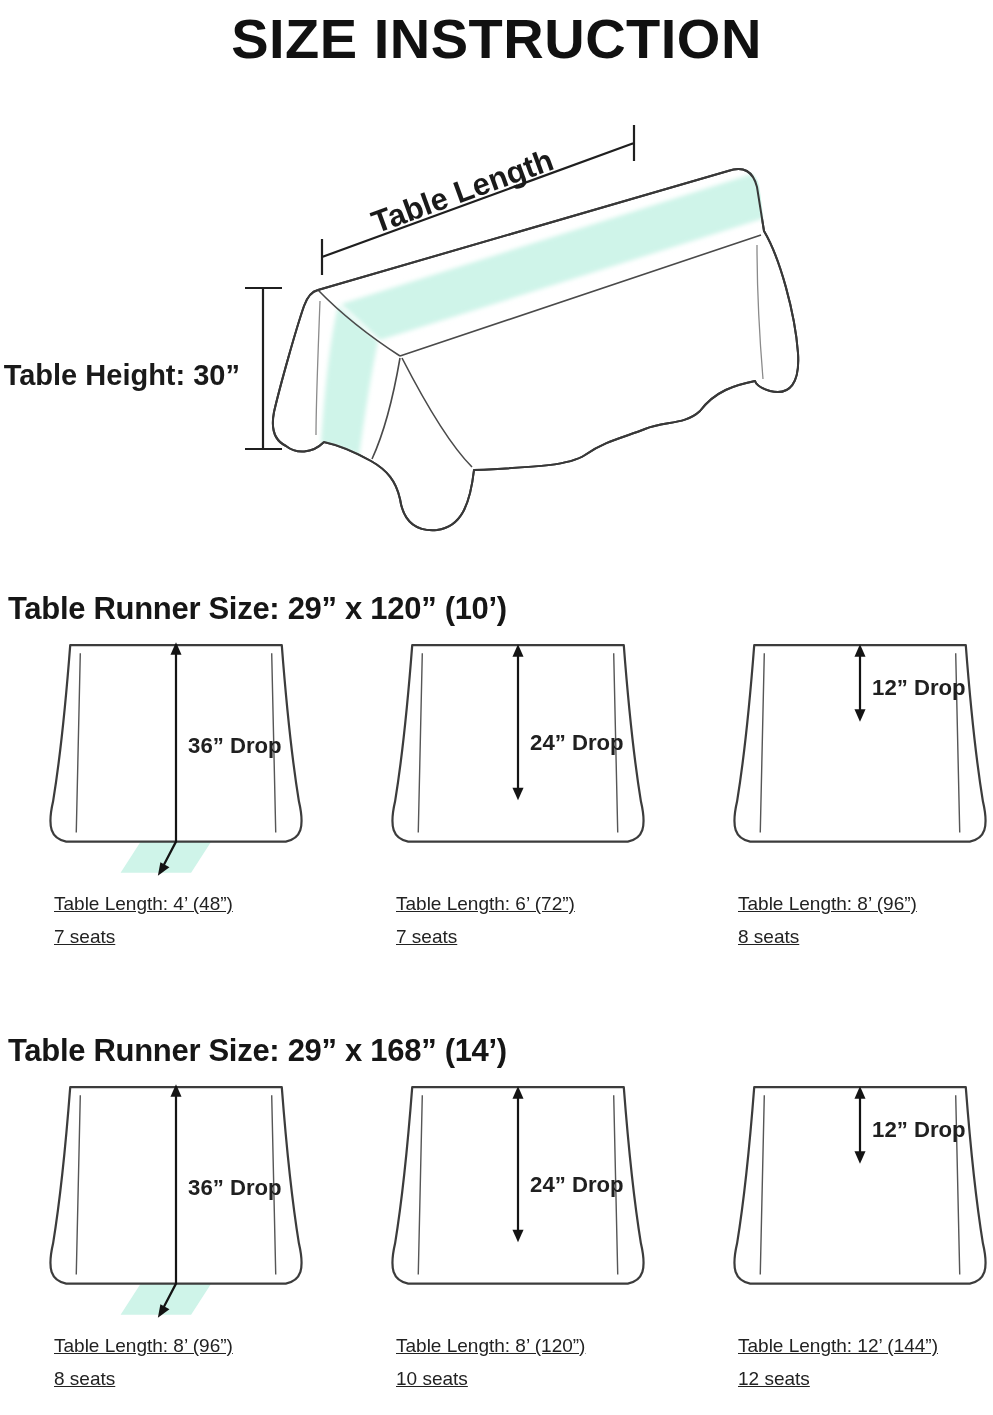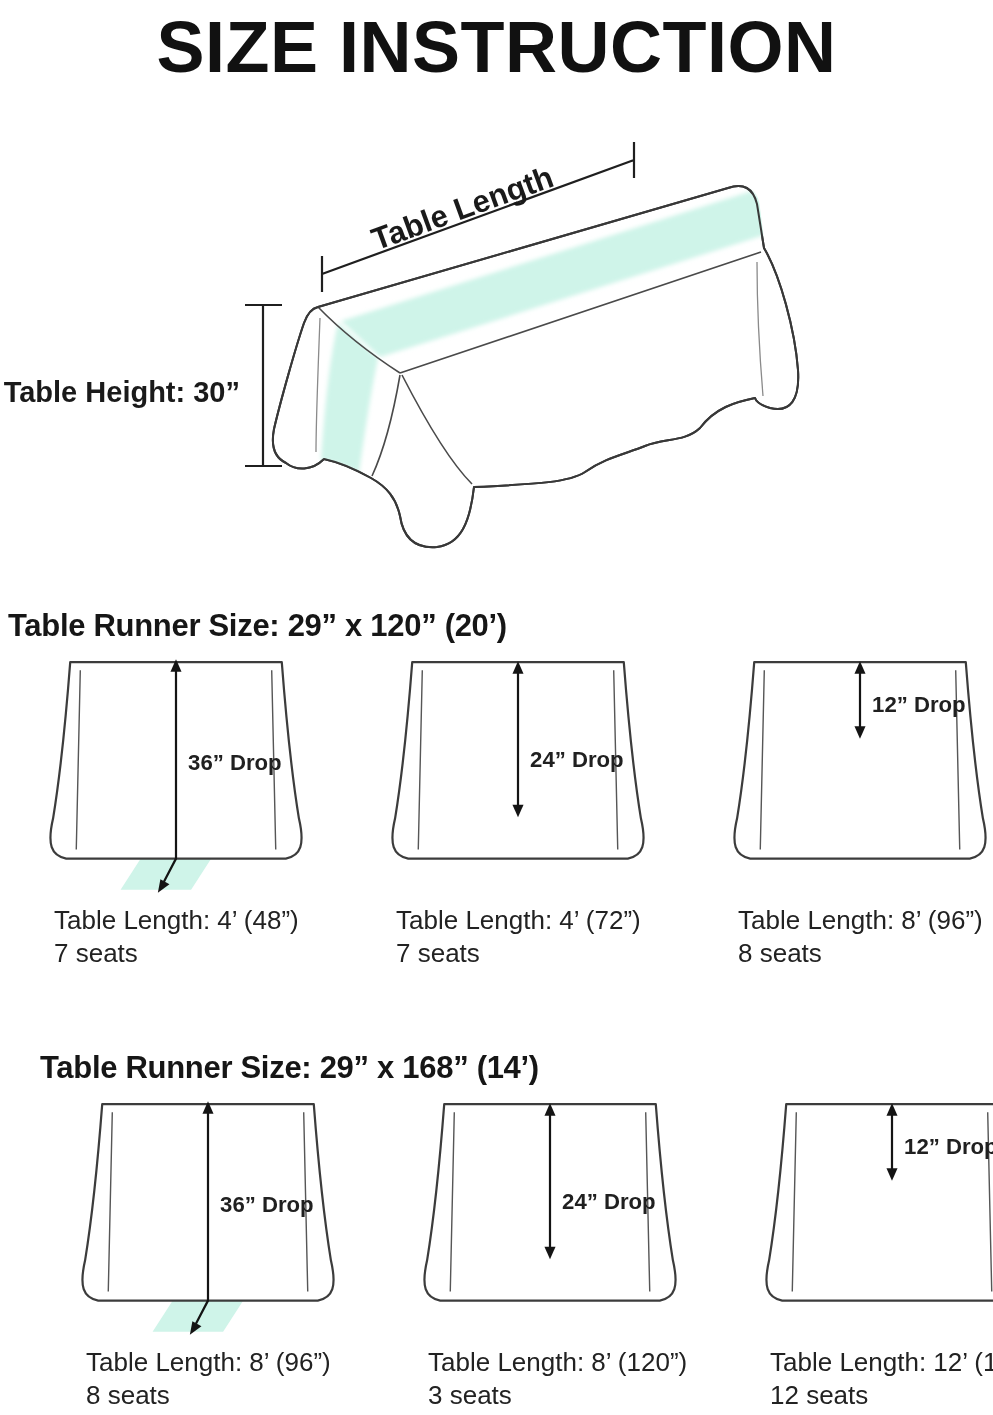"SIZE INSTRUCTION" .page-title { font-size: 72px -> 56px }
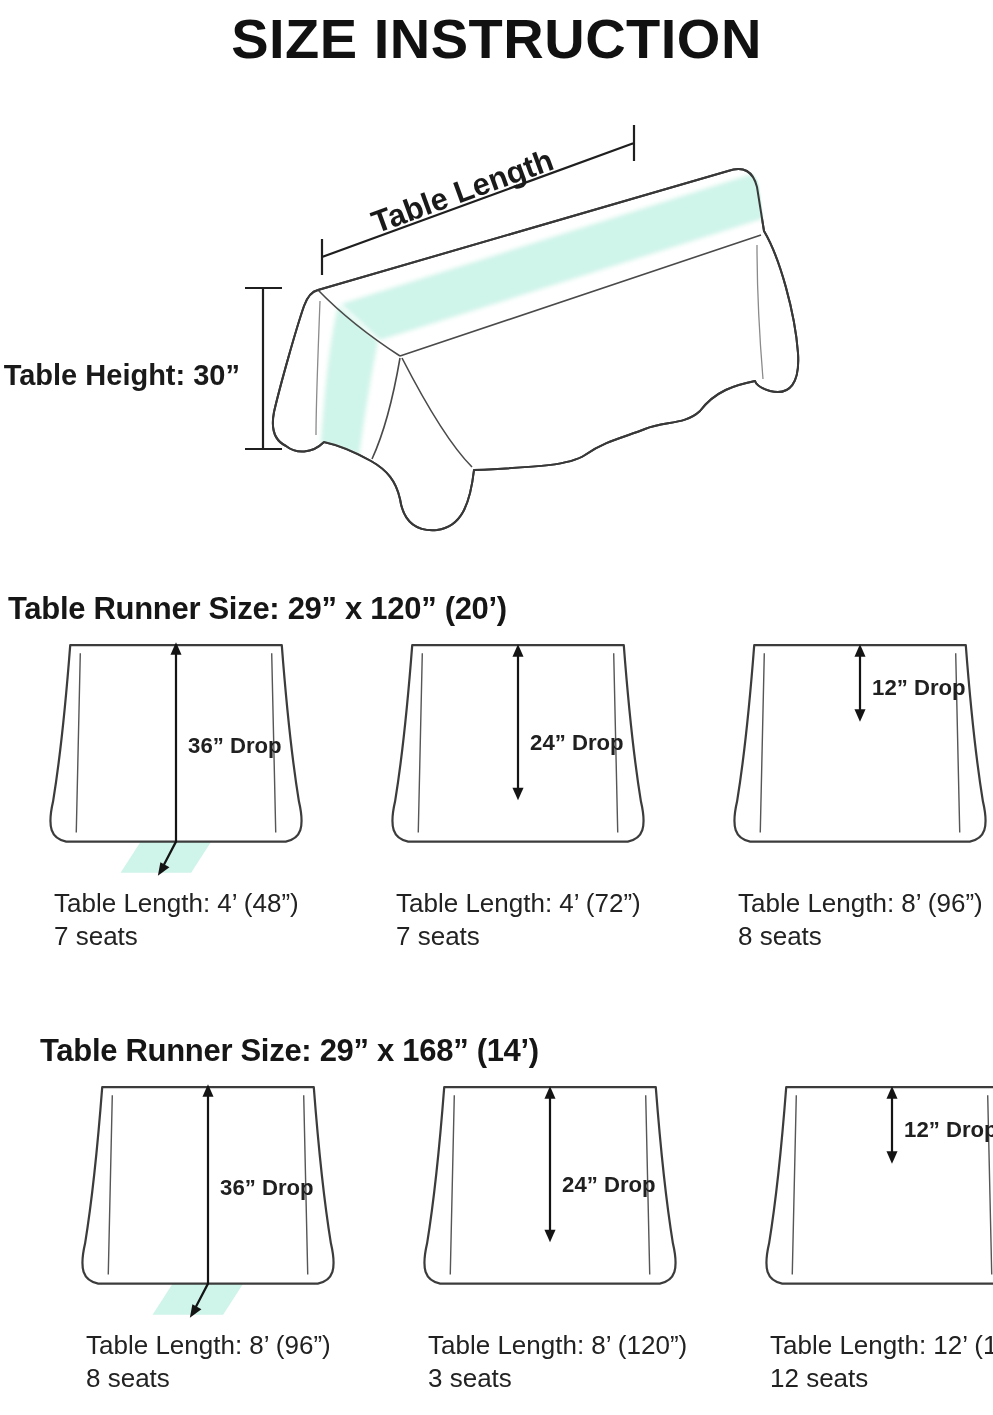"Table Runner Size: 29” x 120”" h2.section-heading { text: 20’ -> 10’ }
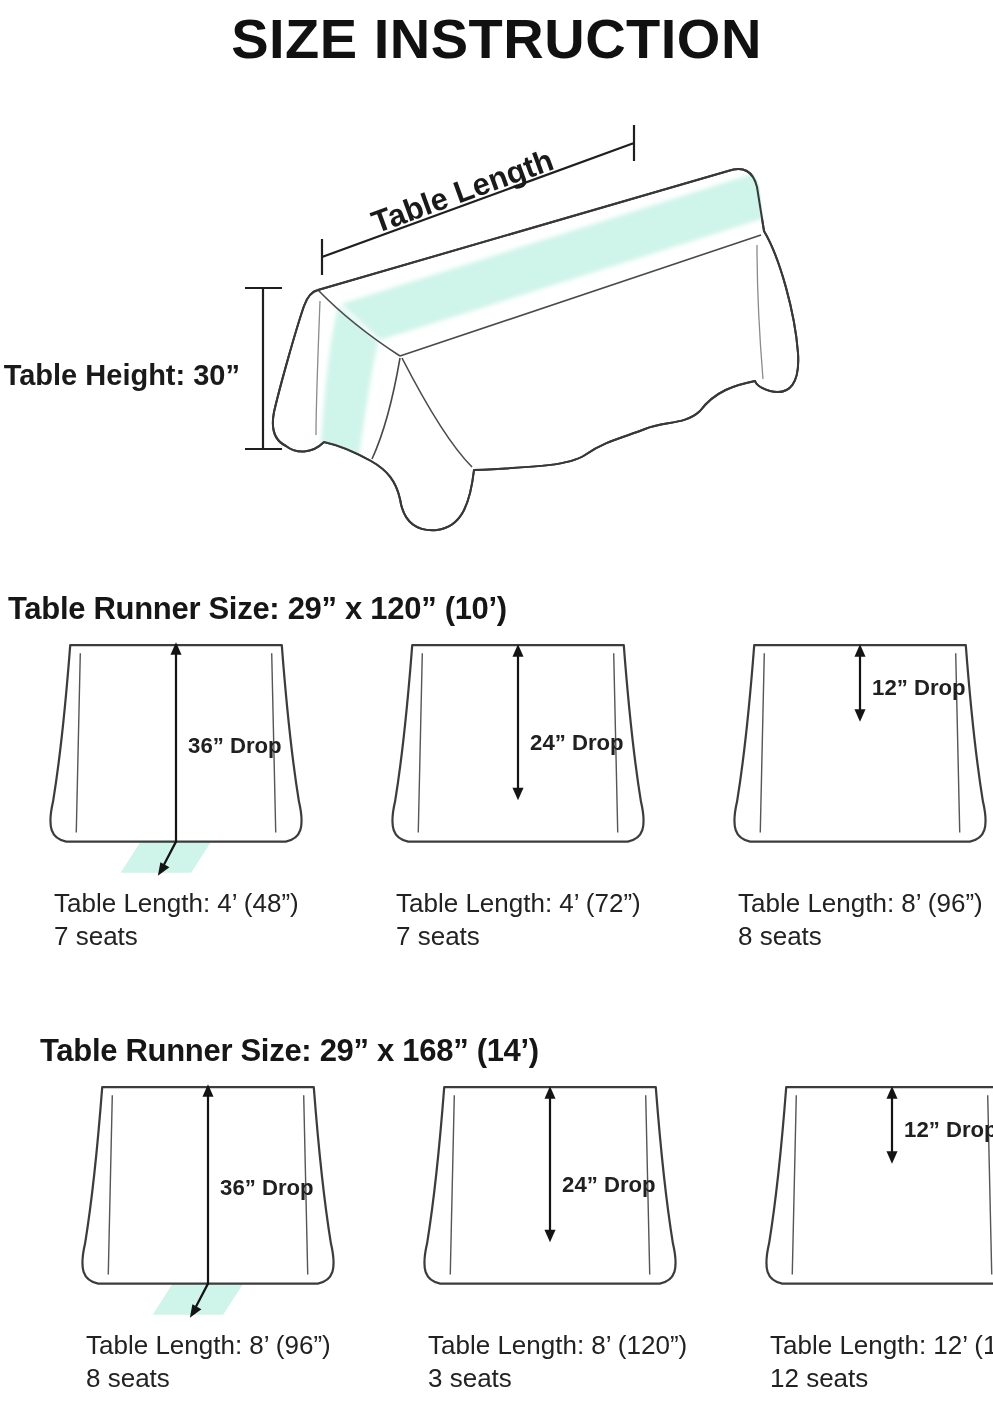"Table Length: 4’ (48”)" .diagram-caption { font-size: 26px -> 19px; text-decoration: none -> underline }
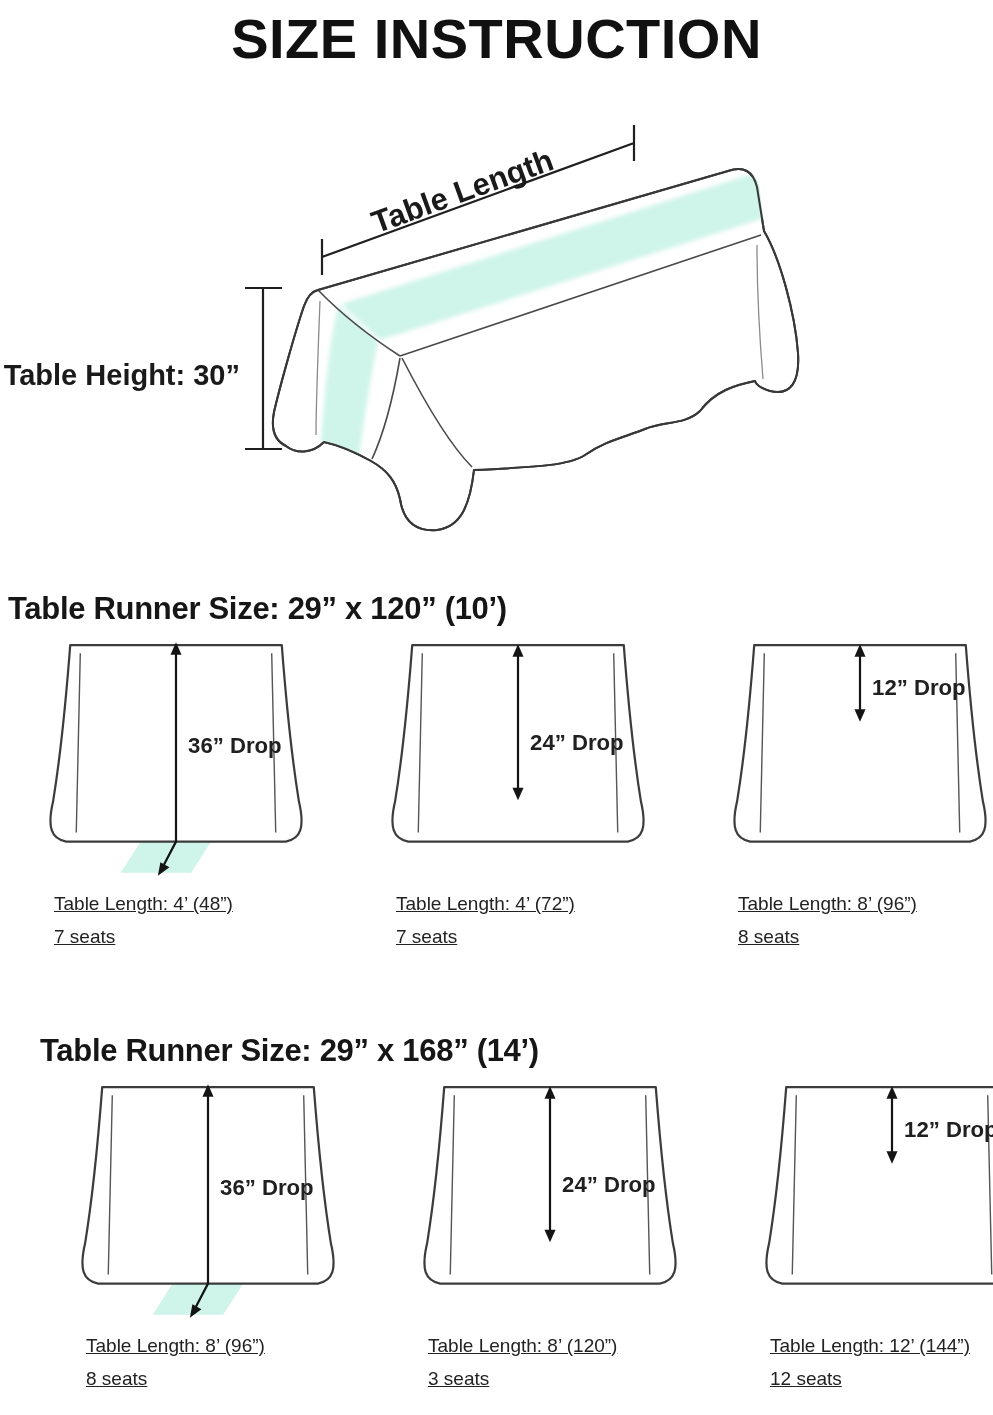"Table Length: 4’ (72”)" div.caption-line { text: 4’ -> 6’ }
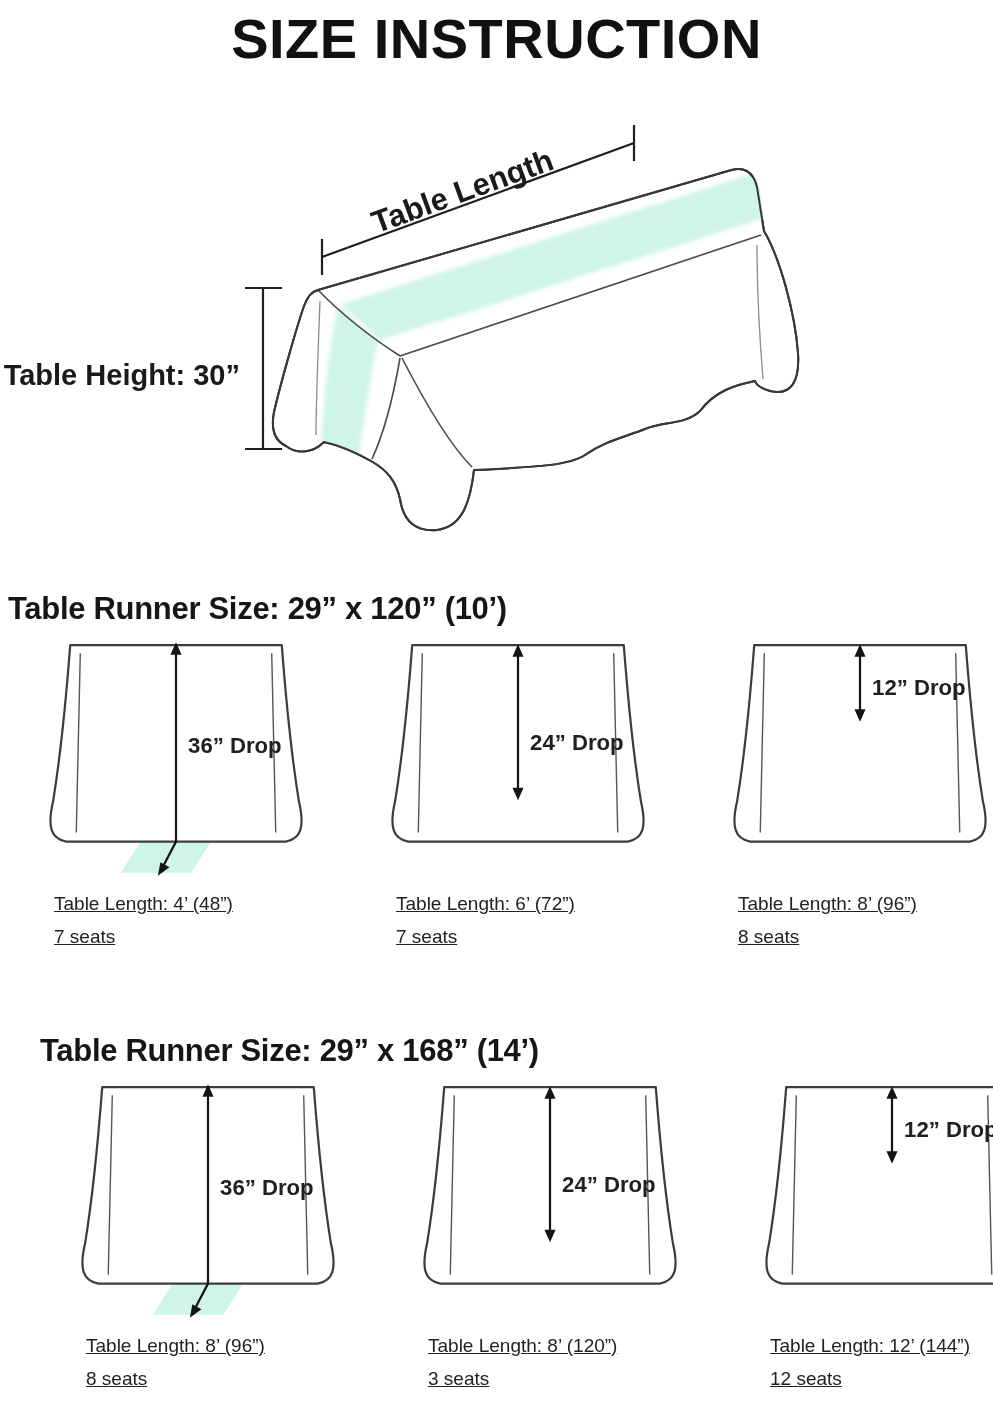"Table Runner Size: 29” x 168”" .section-2 { padding-left: 32px -> none }
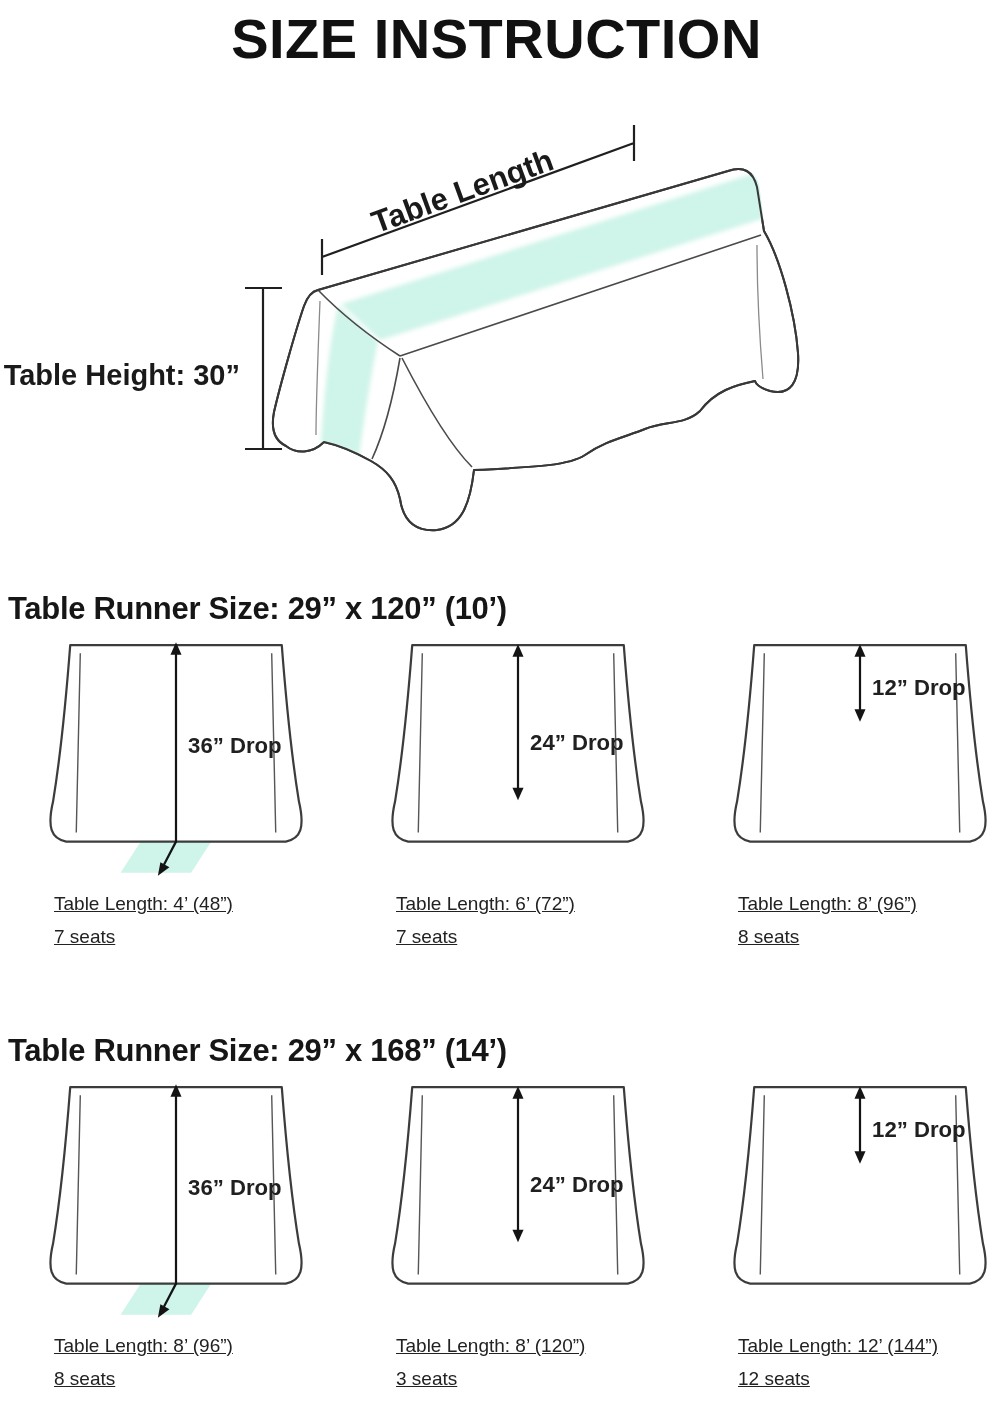"3 seats" div.caption-line { text: 3 -> 10 }
